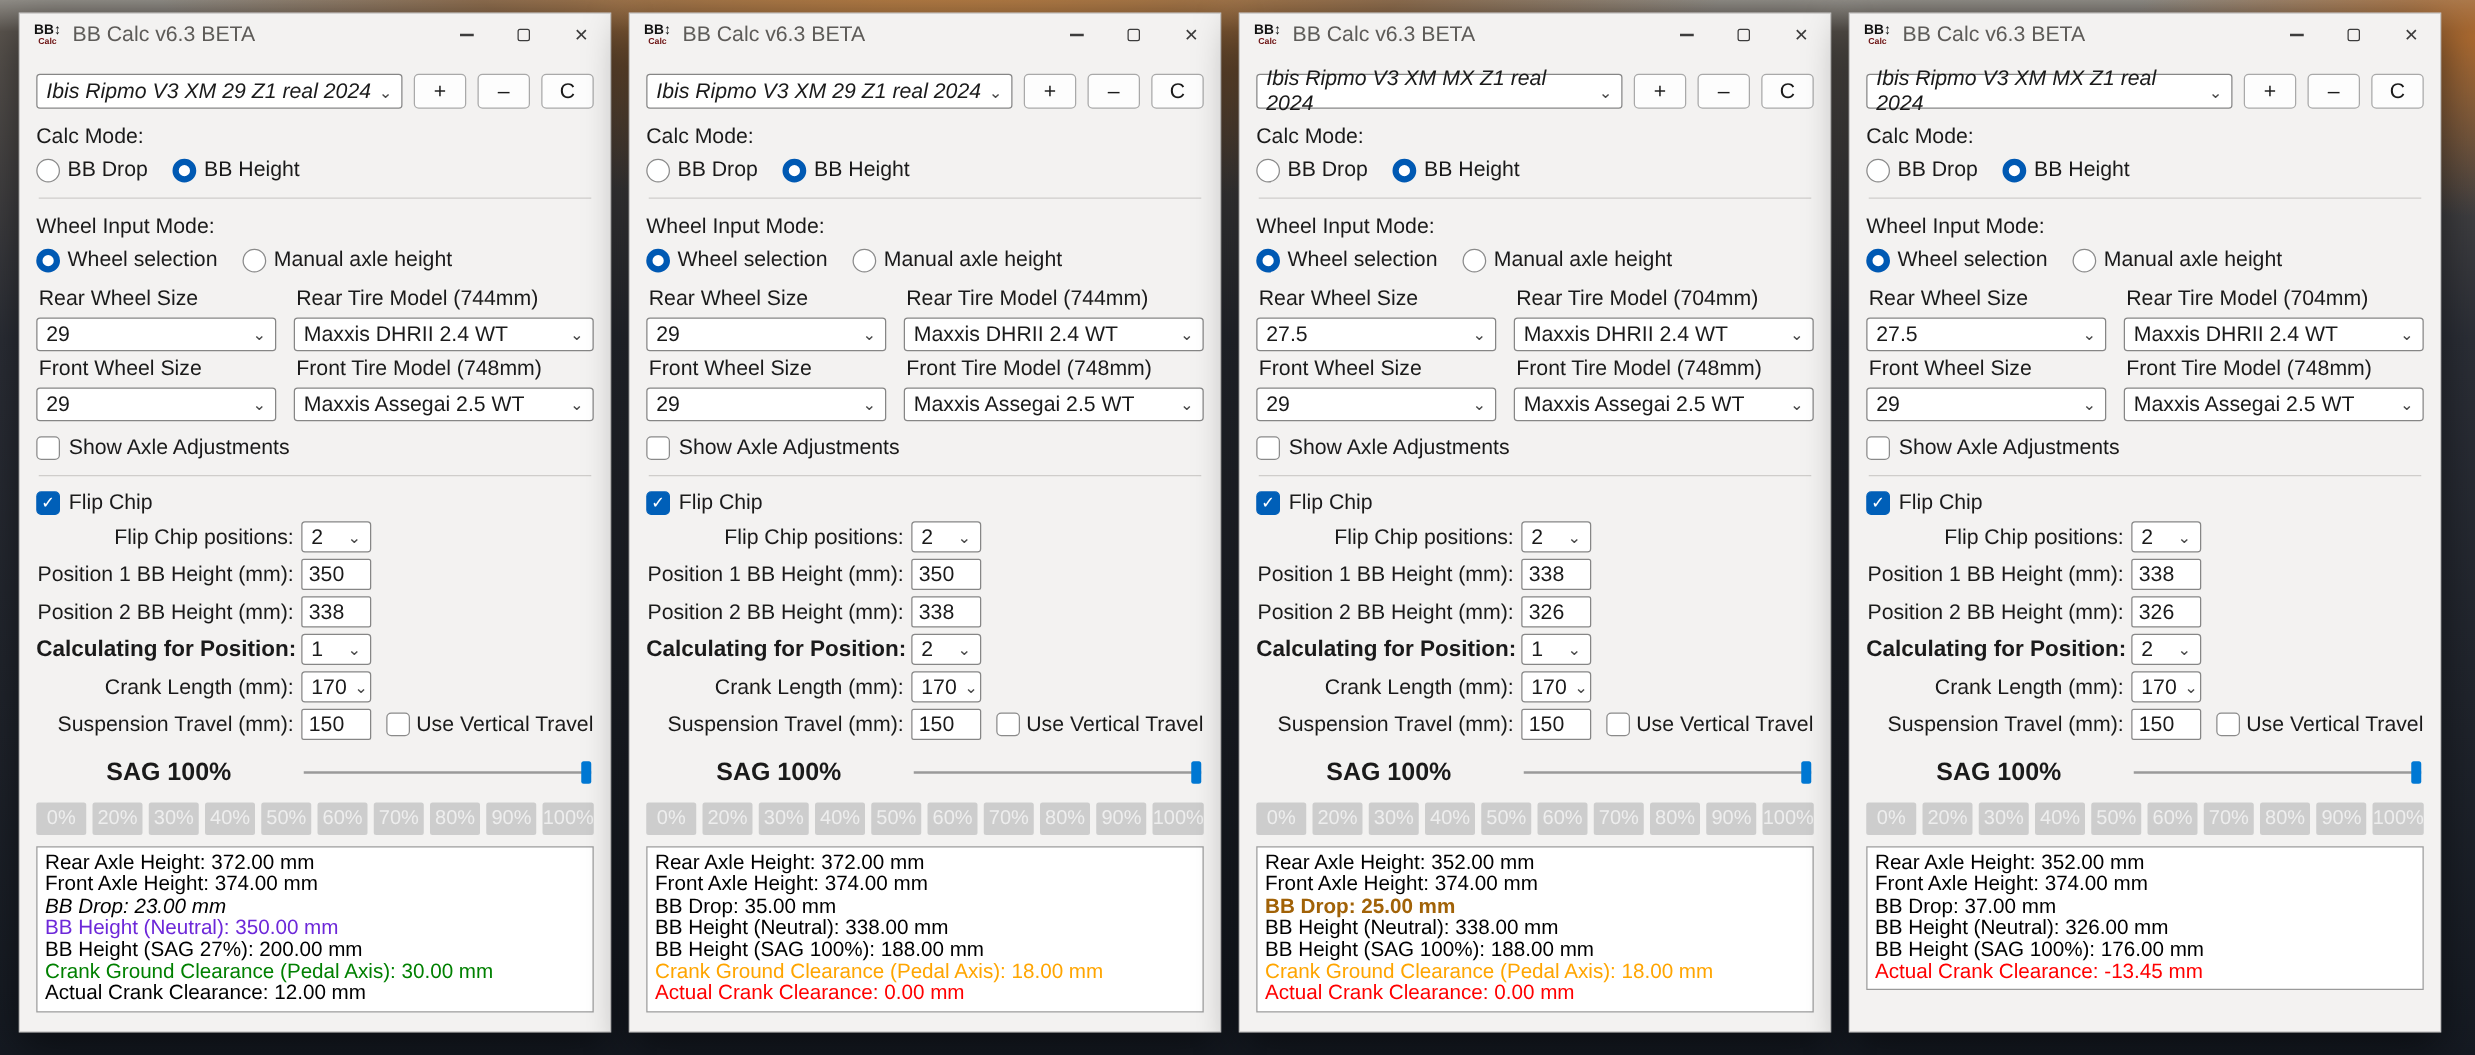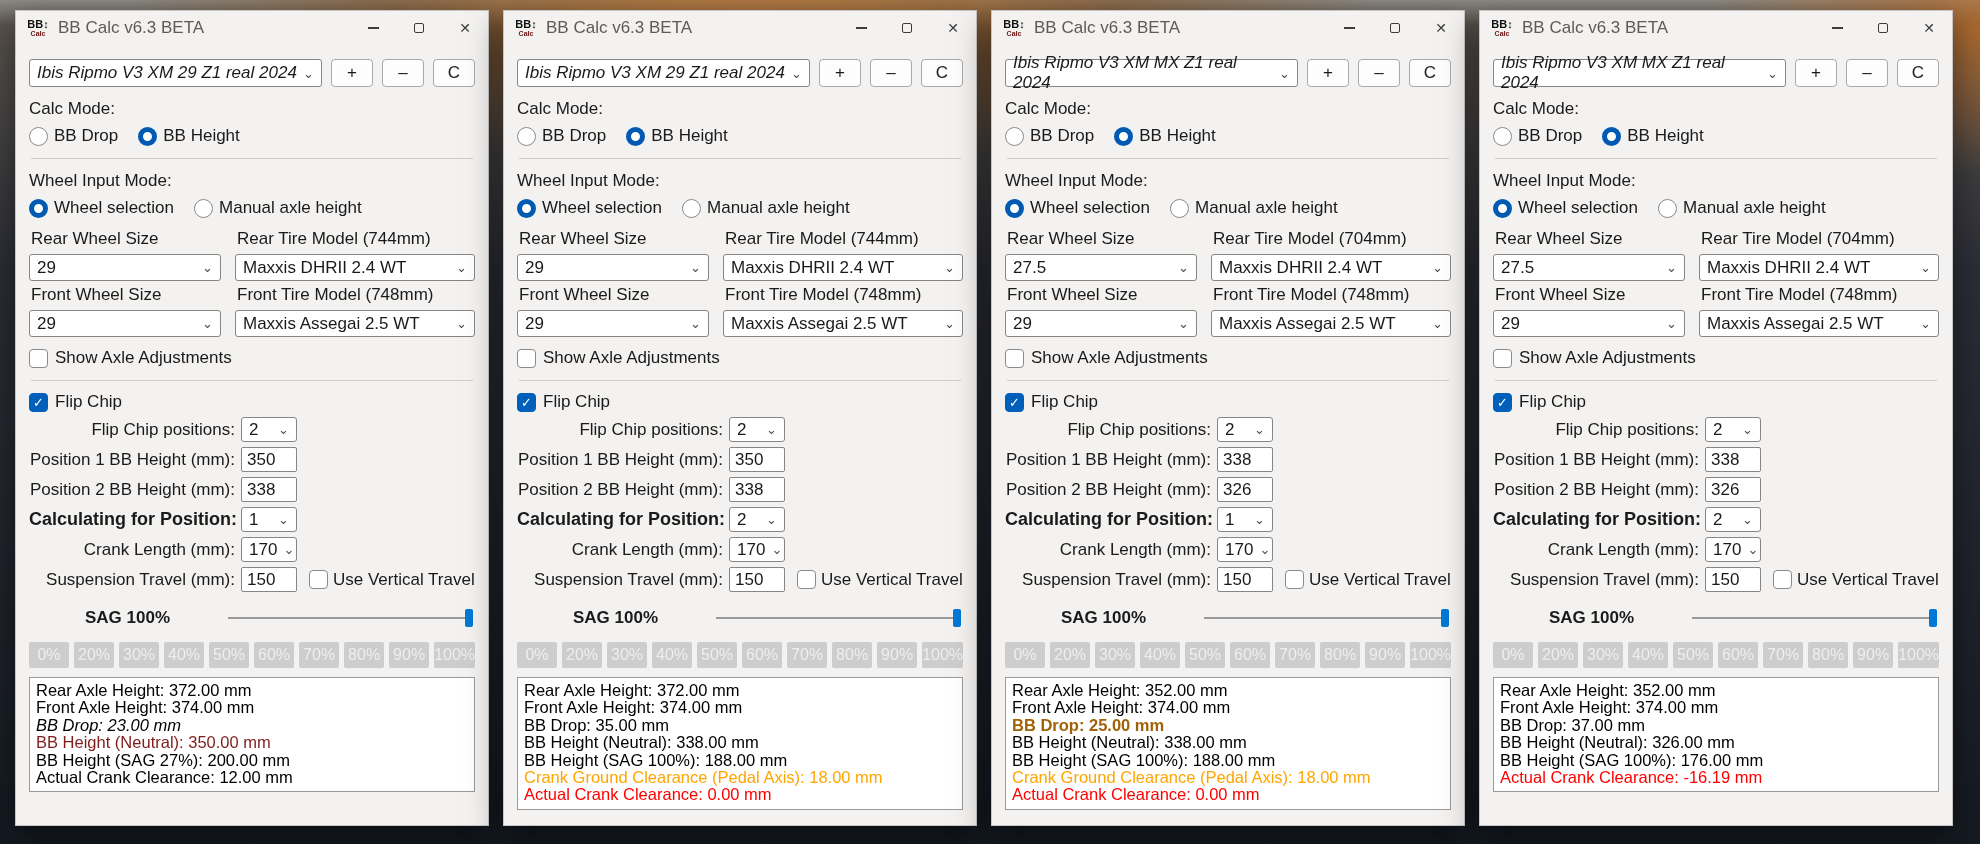"SAG 100%" .sag-label { font-size: 17px -> 20px }
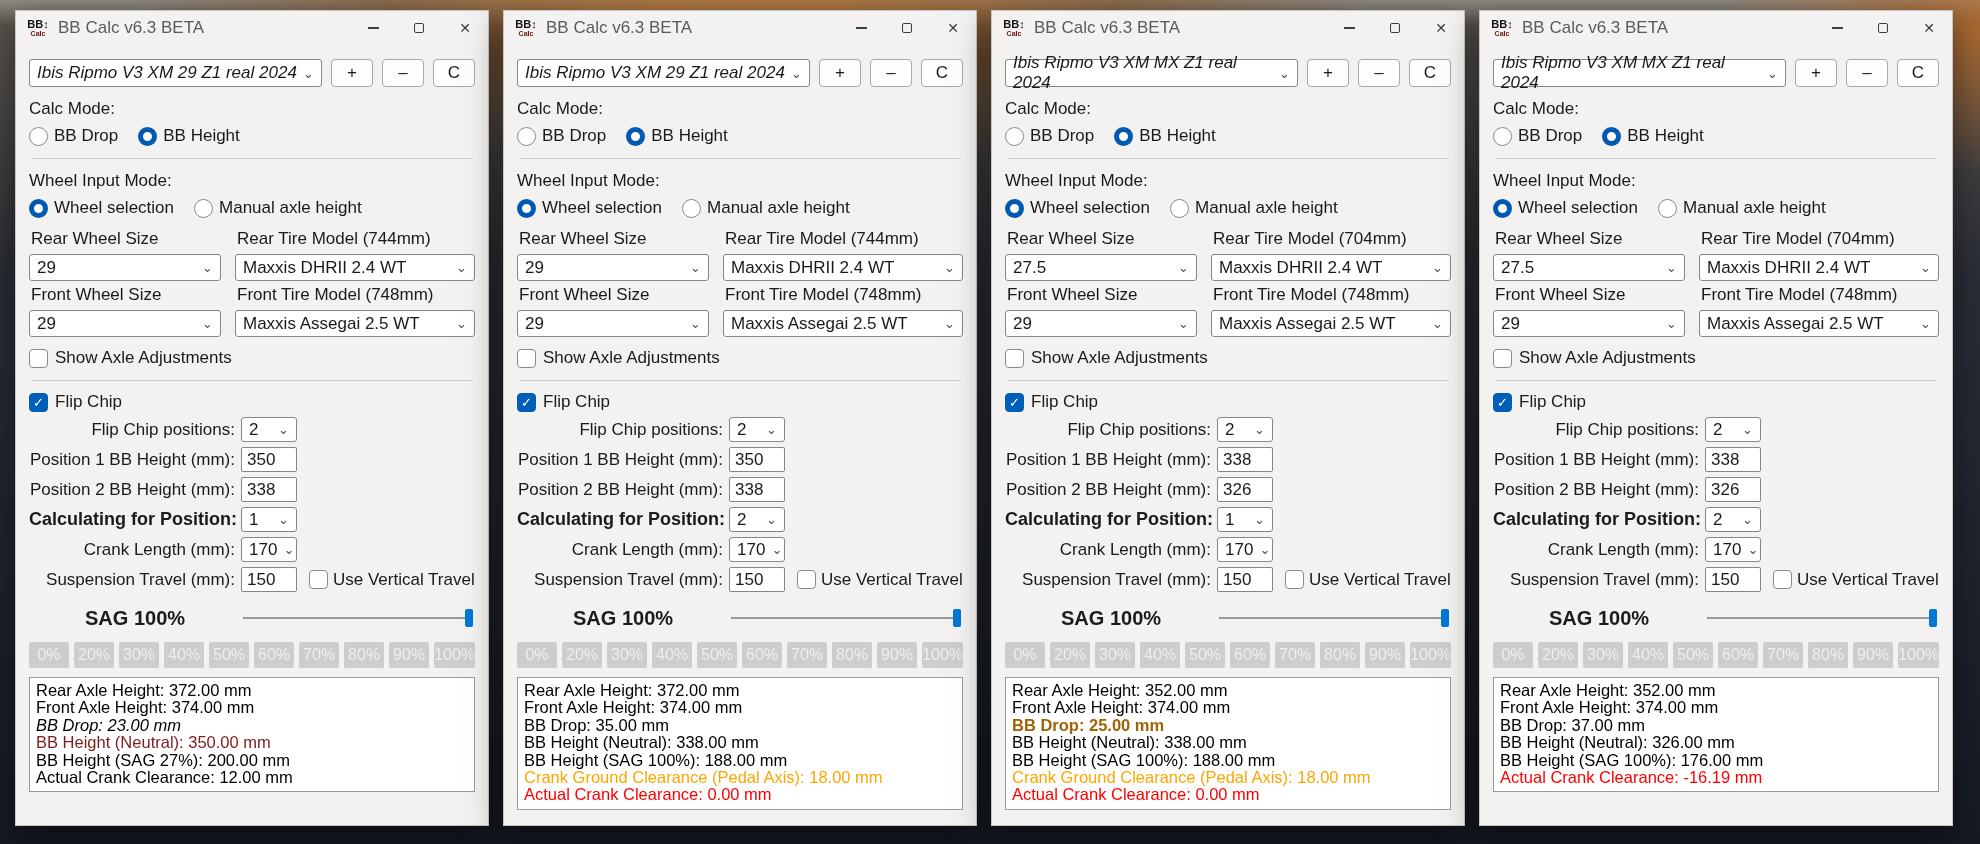"BB Height (Neutral): 350.00 mm" div.rline { color: #7f1d1d -> #6d28d9 }
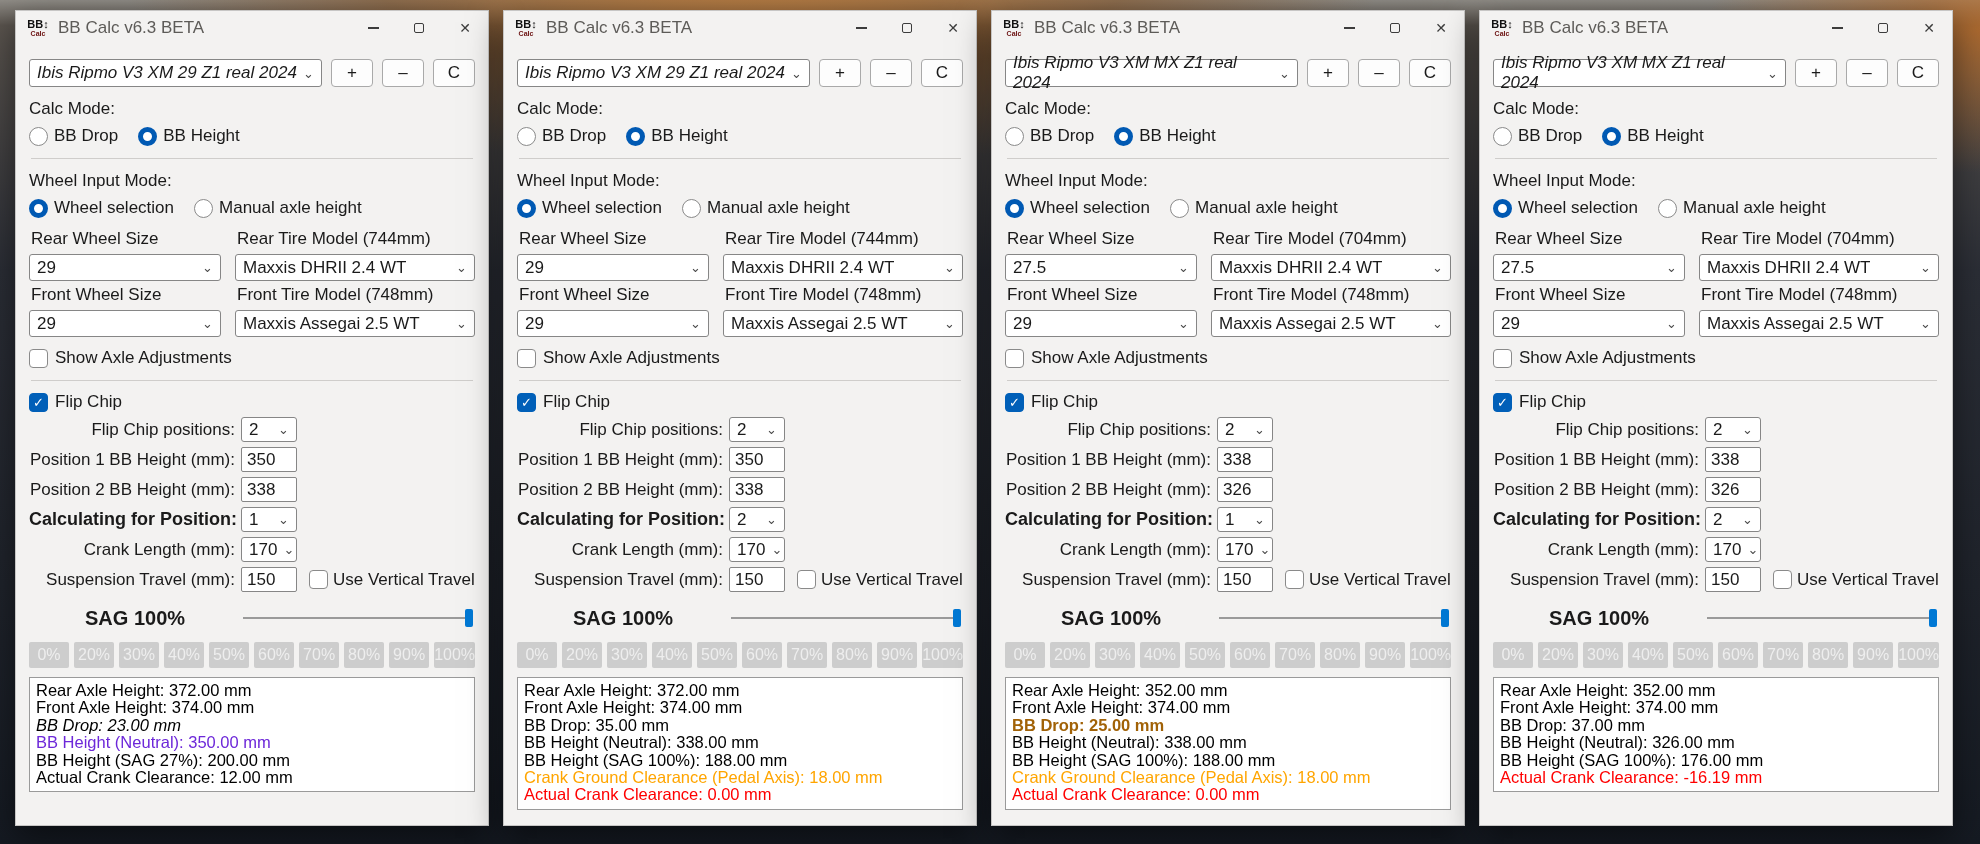"Crank Ground Clearance (Pedal Axis): 30.00" div.rline { html: none -> <div>Crank Ground Clearance (Pedal Axis): 30.00 mm</div> }
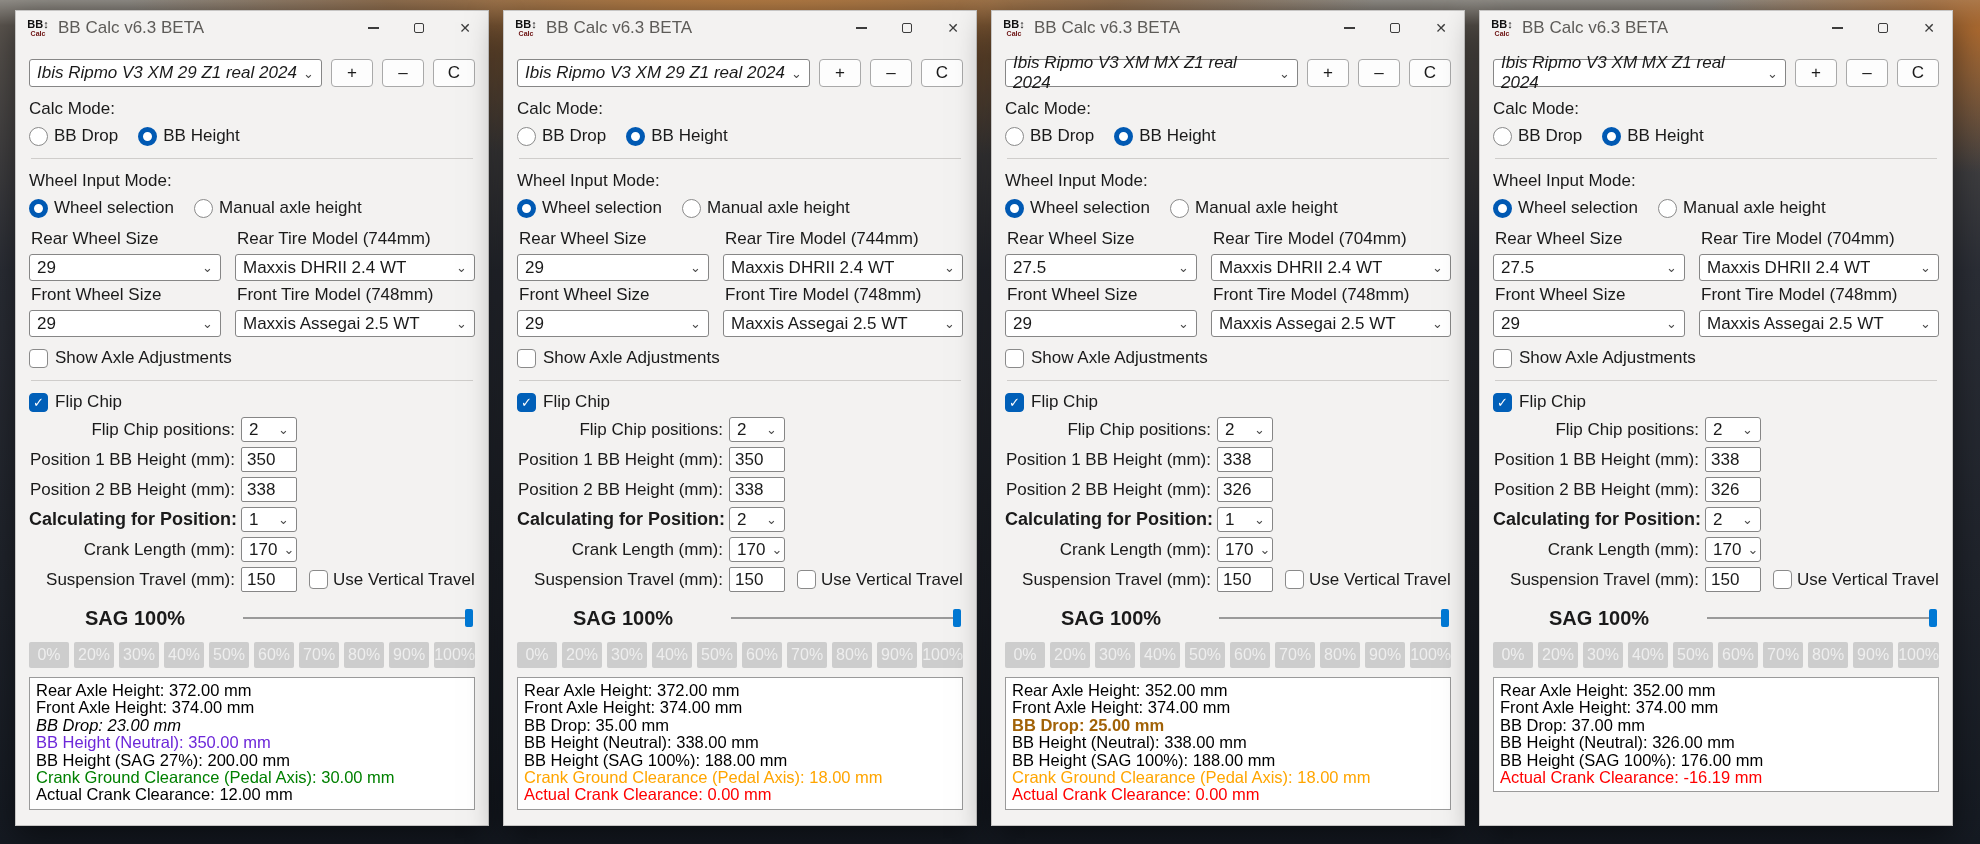"Actual Crank Clearance: -16.19 mm" div.rline { text: -16.19 -> -13.45 }
